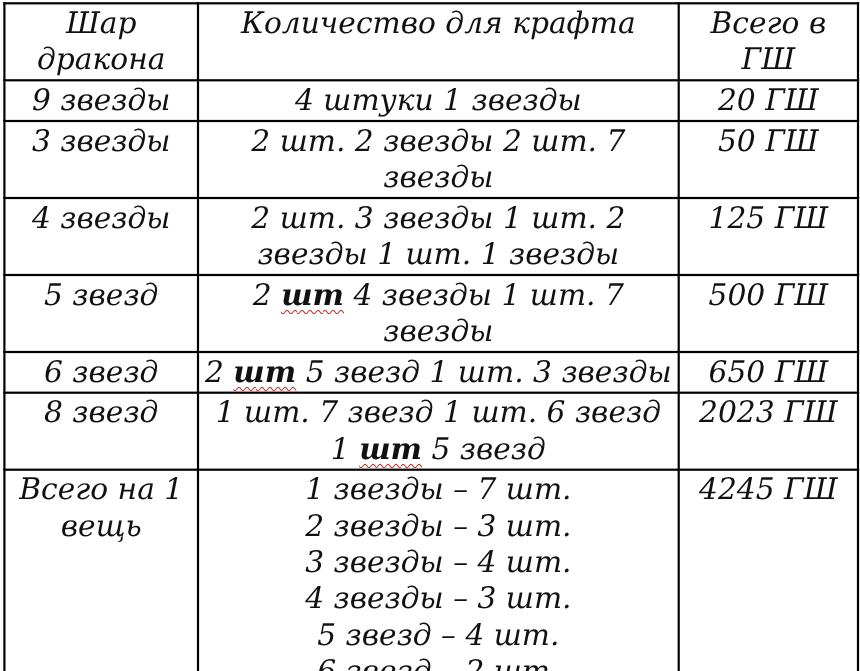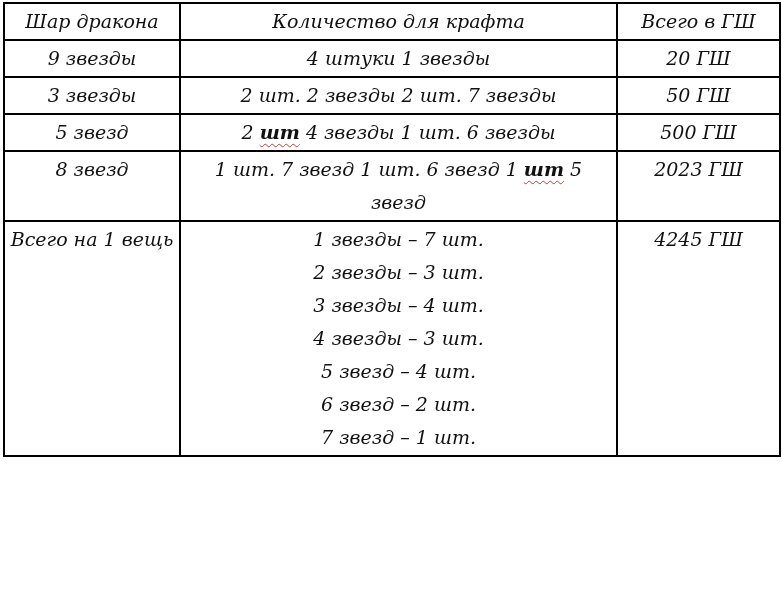"Шар дракона" table.craft-table th, table.craft-table td { font-size: 19px -> 27px }
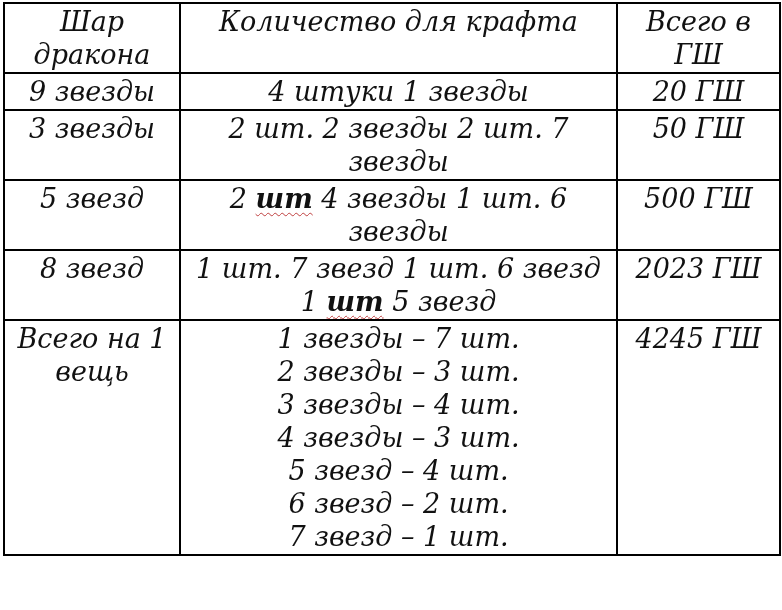"4 звезды" tr { html: none -> <tr> <td>4 звезды</td> <td> <div><span>2 шт. 3 звезды 1 шт. 2 звезды 1 шт. 1 звезды</span></div> </td> <td>125 ГШ</td> </tr> }
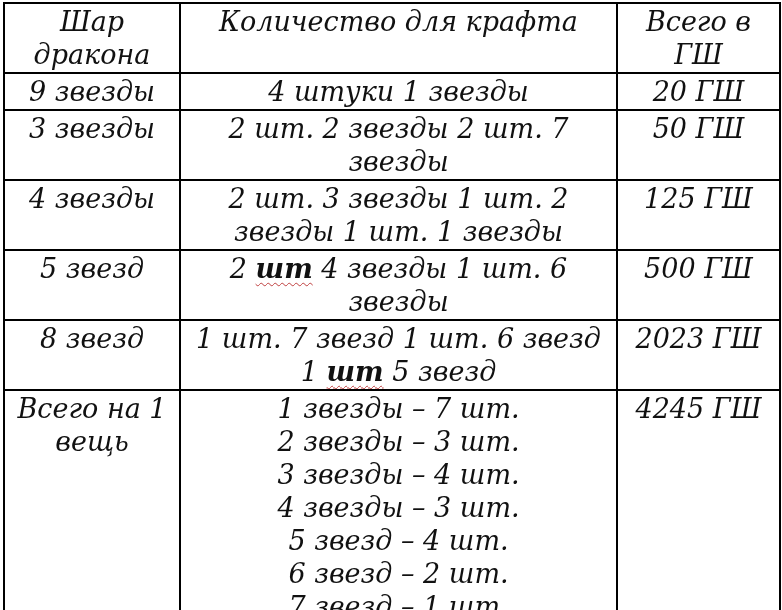"4 звезды 1 шт. 6" span { text: 6 -> 7 }
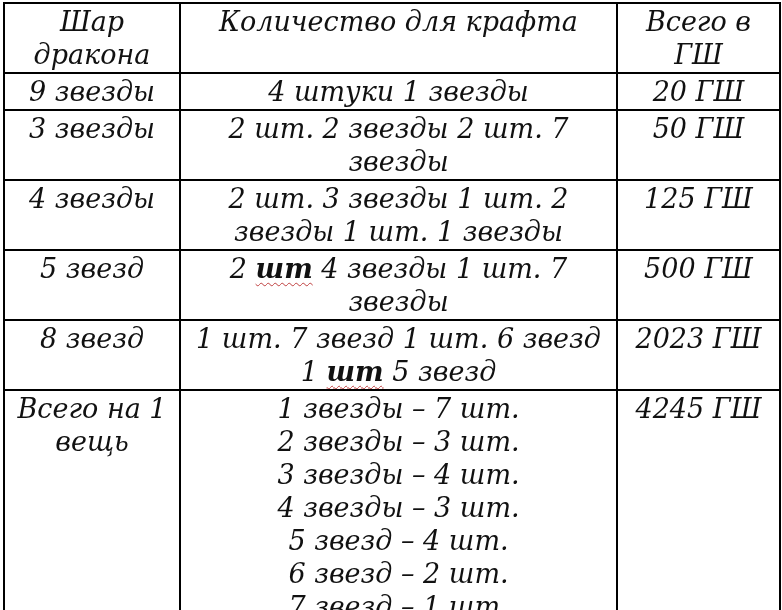"6 звезд" tr { html: none -> <tr> <td>6 звезд</td> <td> <div><span>2 </span><span>шт</span><span> 5 звезд 1 шт. 3 звезды</span></div> </td> <td>650 ГШ</td> </tr> }
